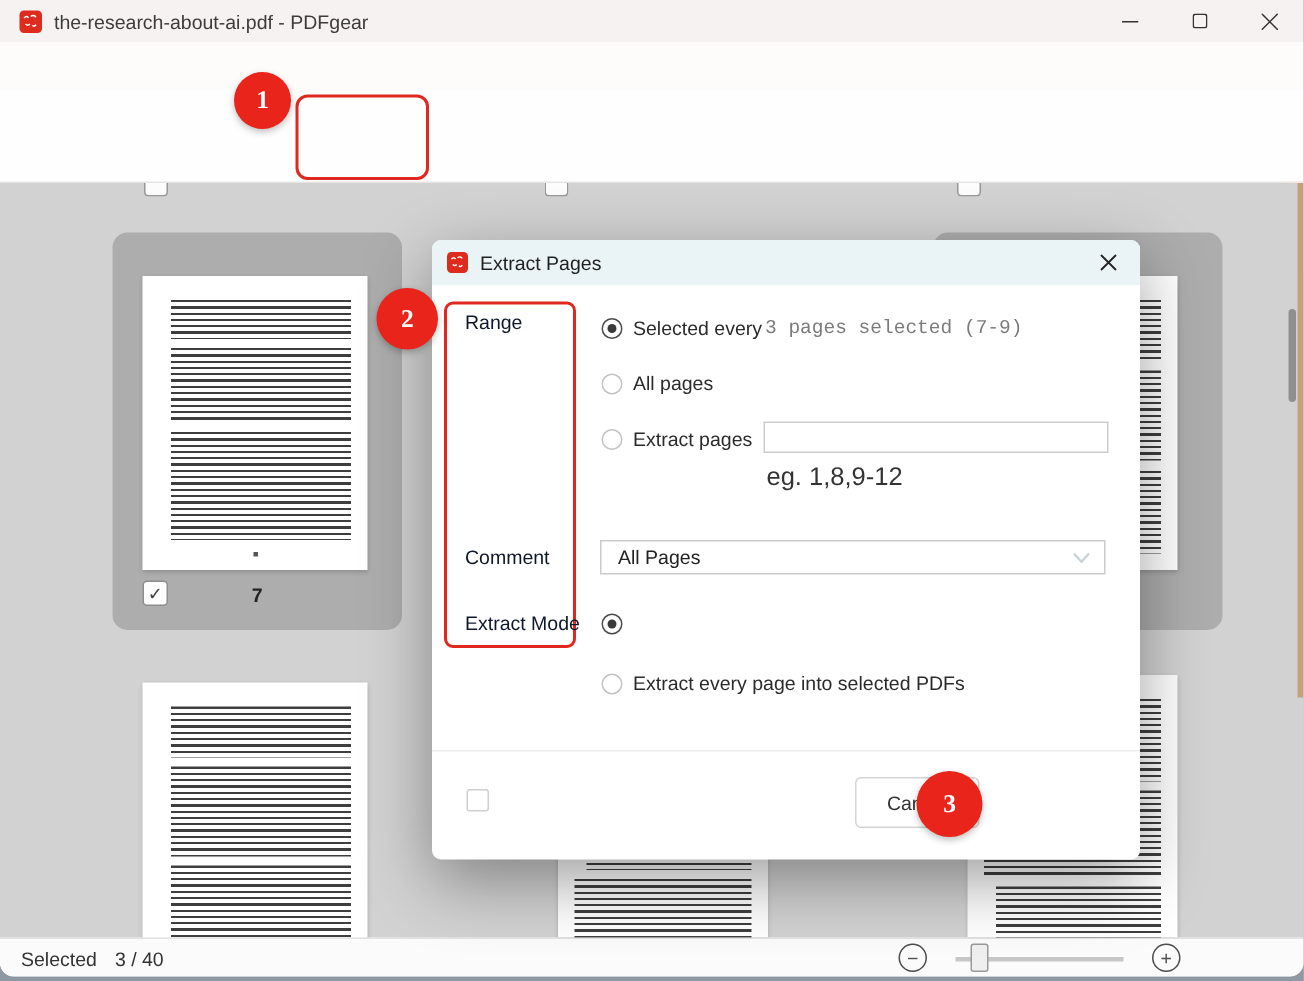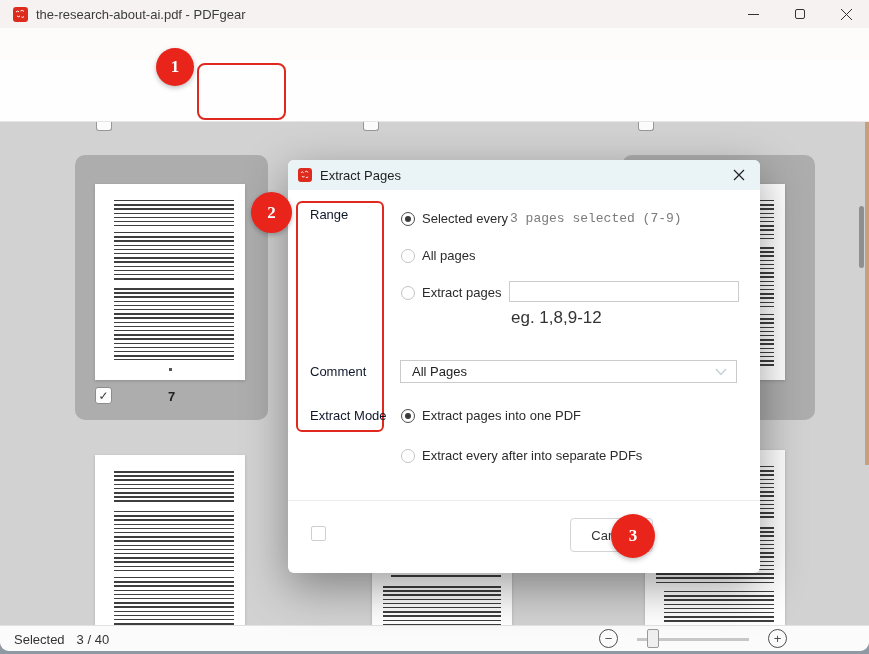"Extract pages into one PDF" div.dlg-lbl { html: <div>Extract pages into one PDF</div> -> none }
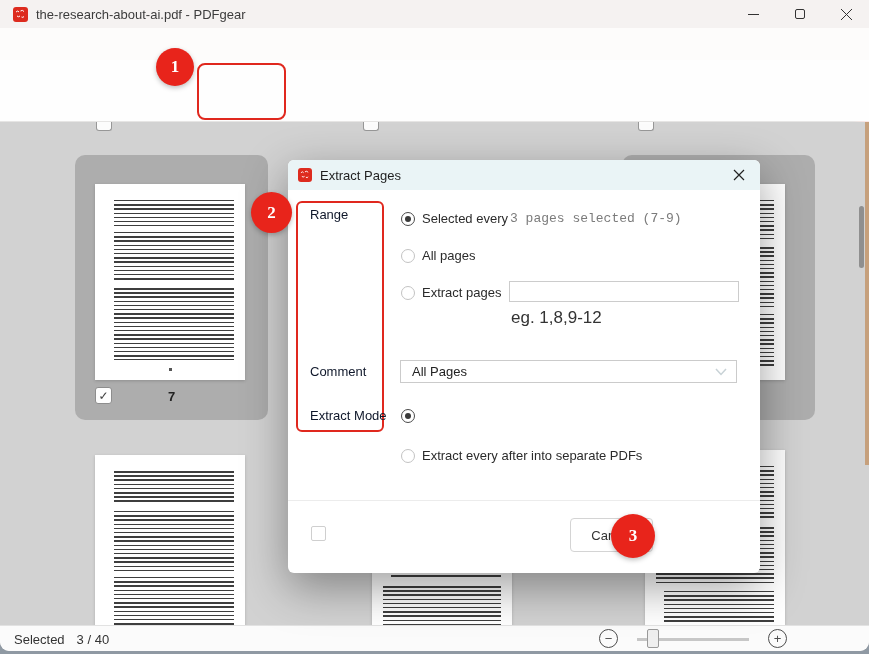"Extract every after into separate" div.dlg-lbl { text: after into separate -> page into selected }
